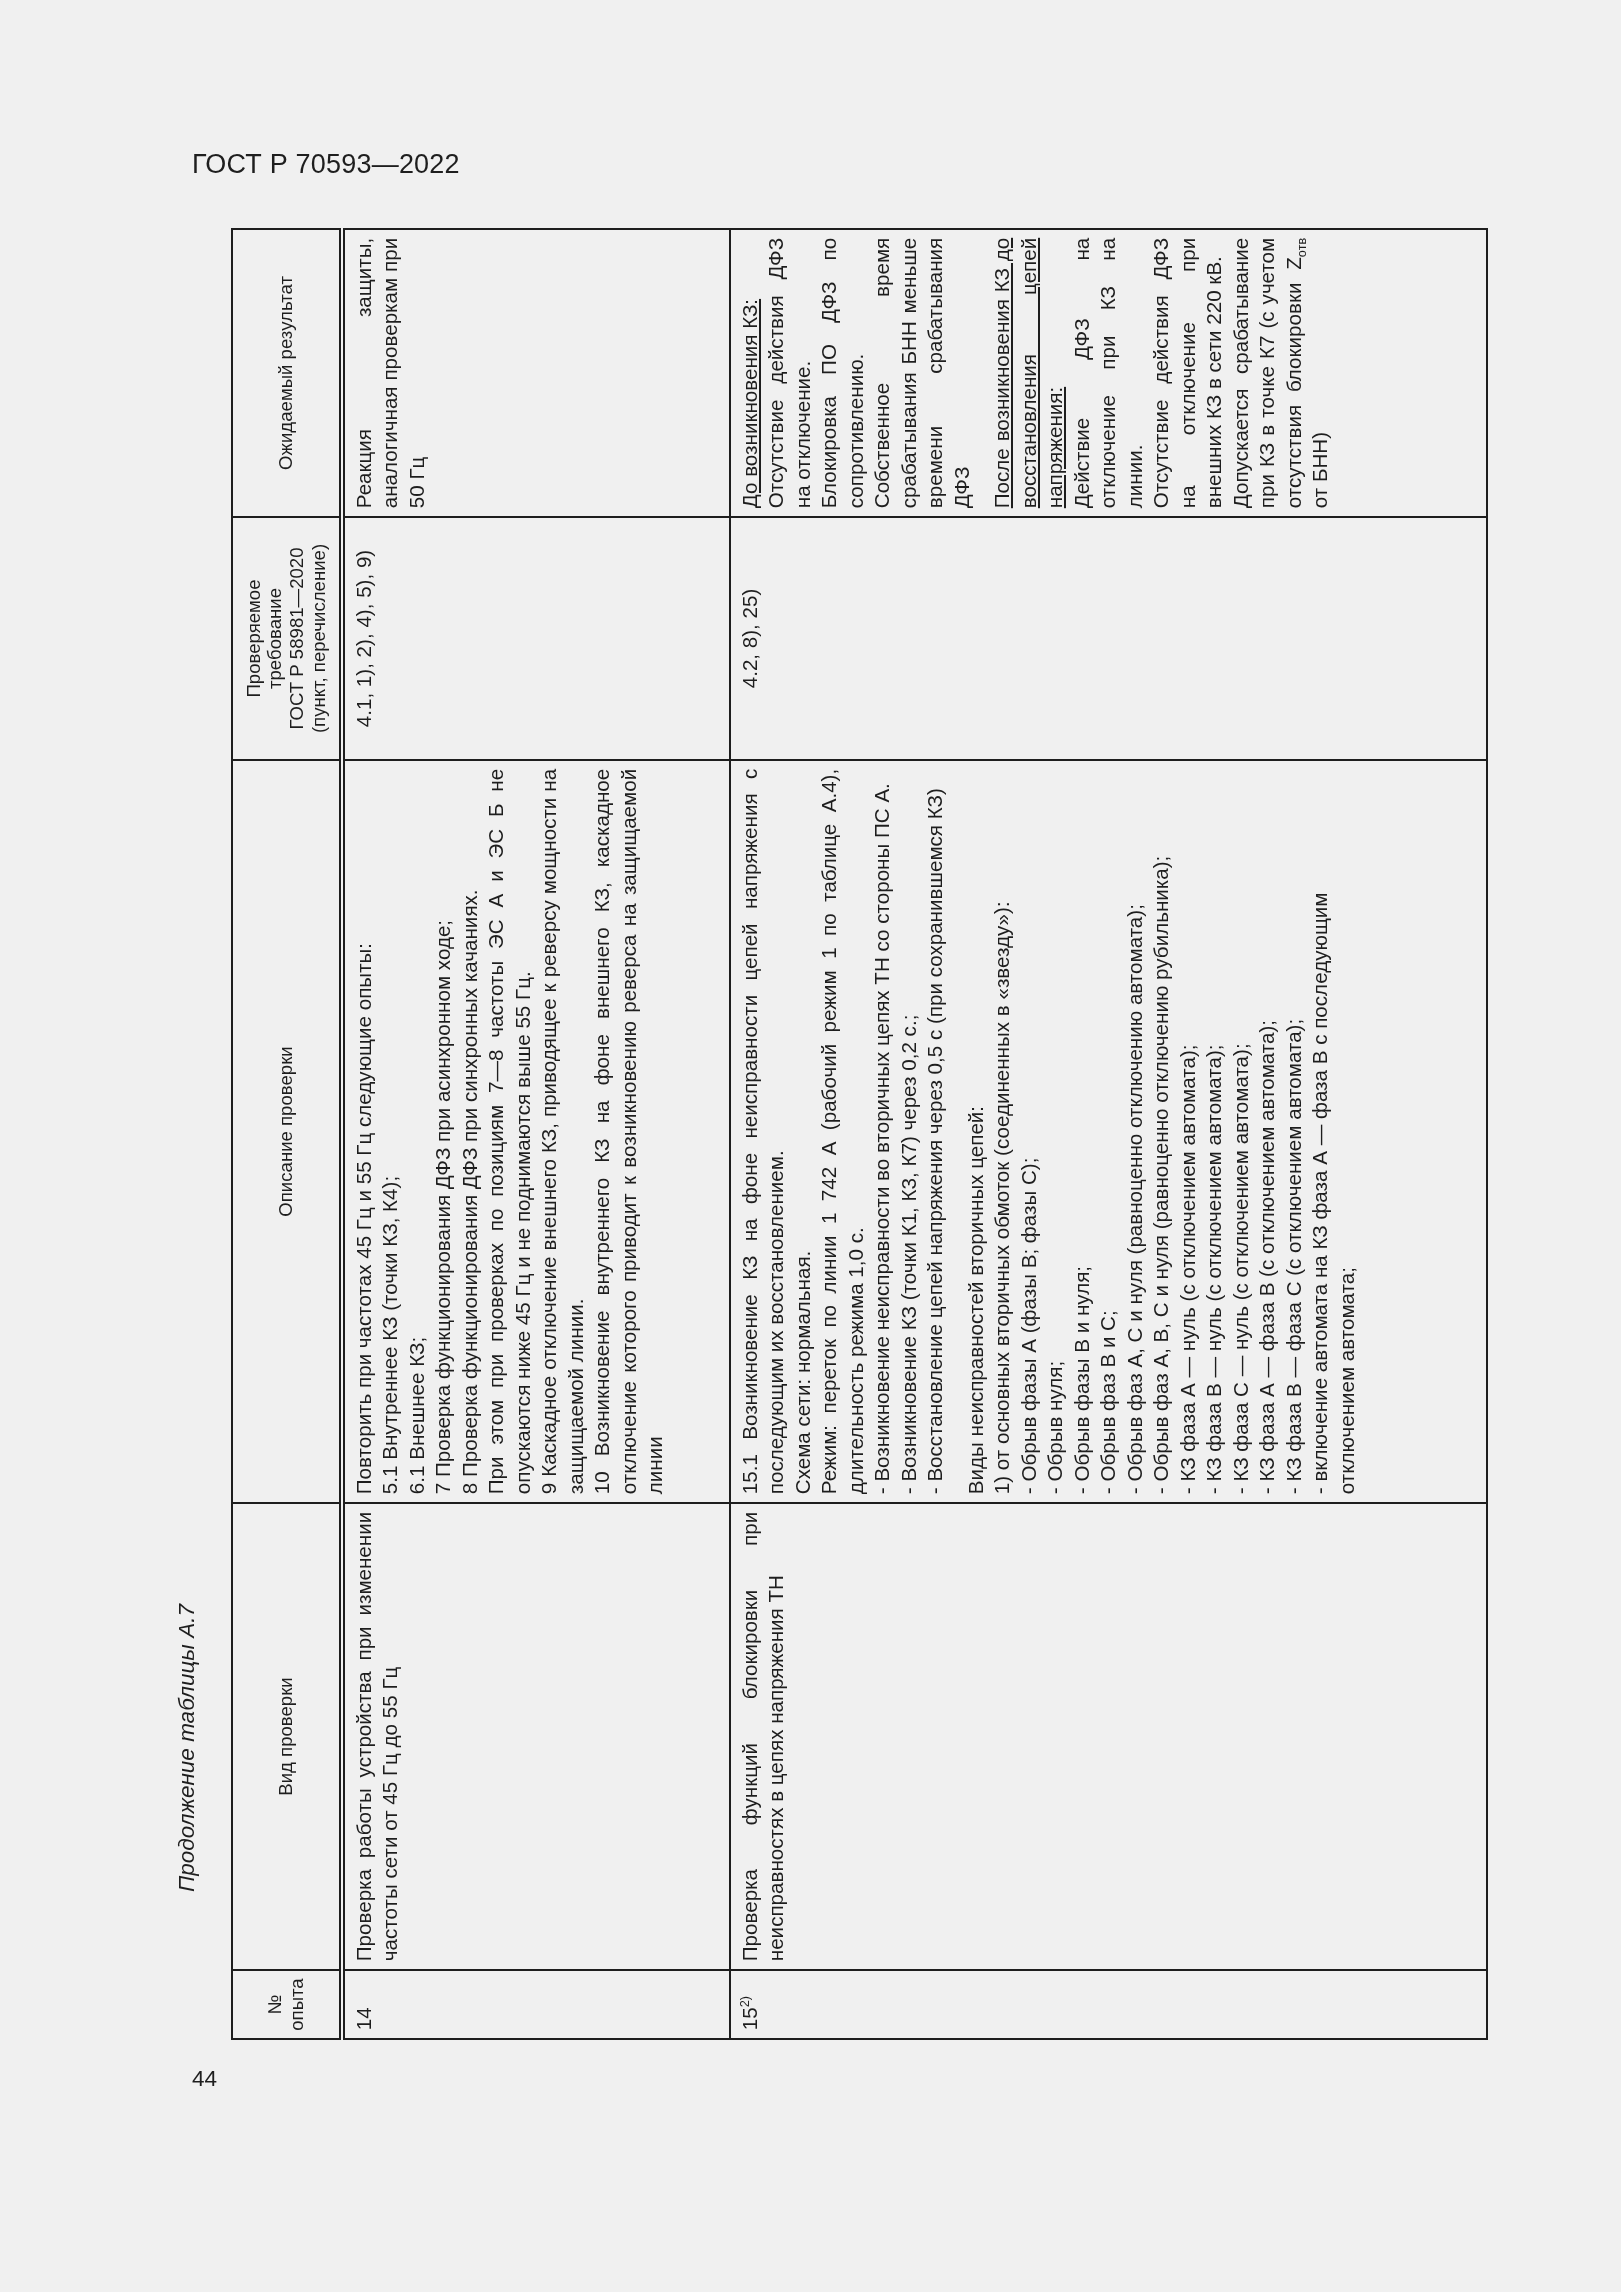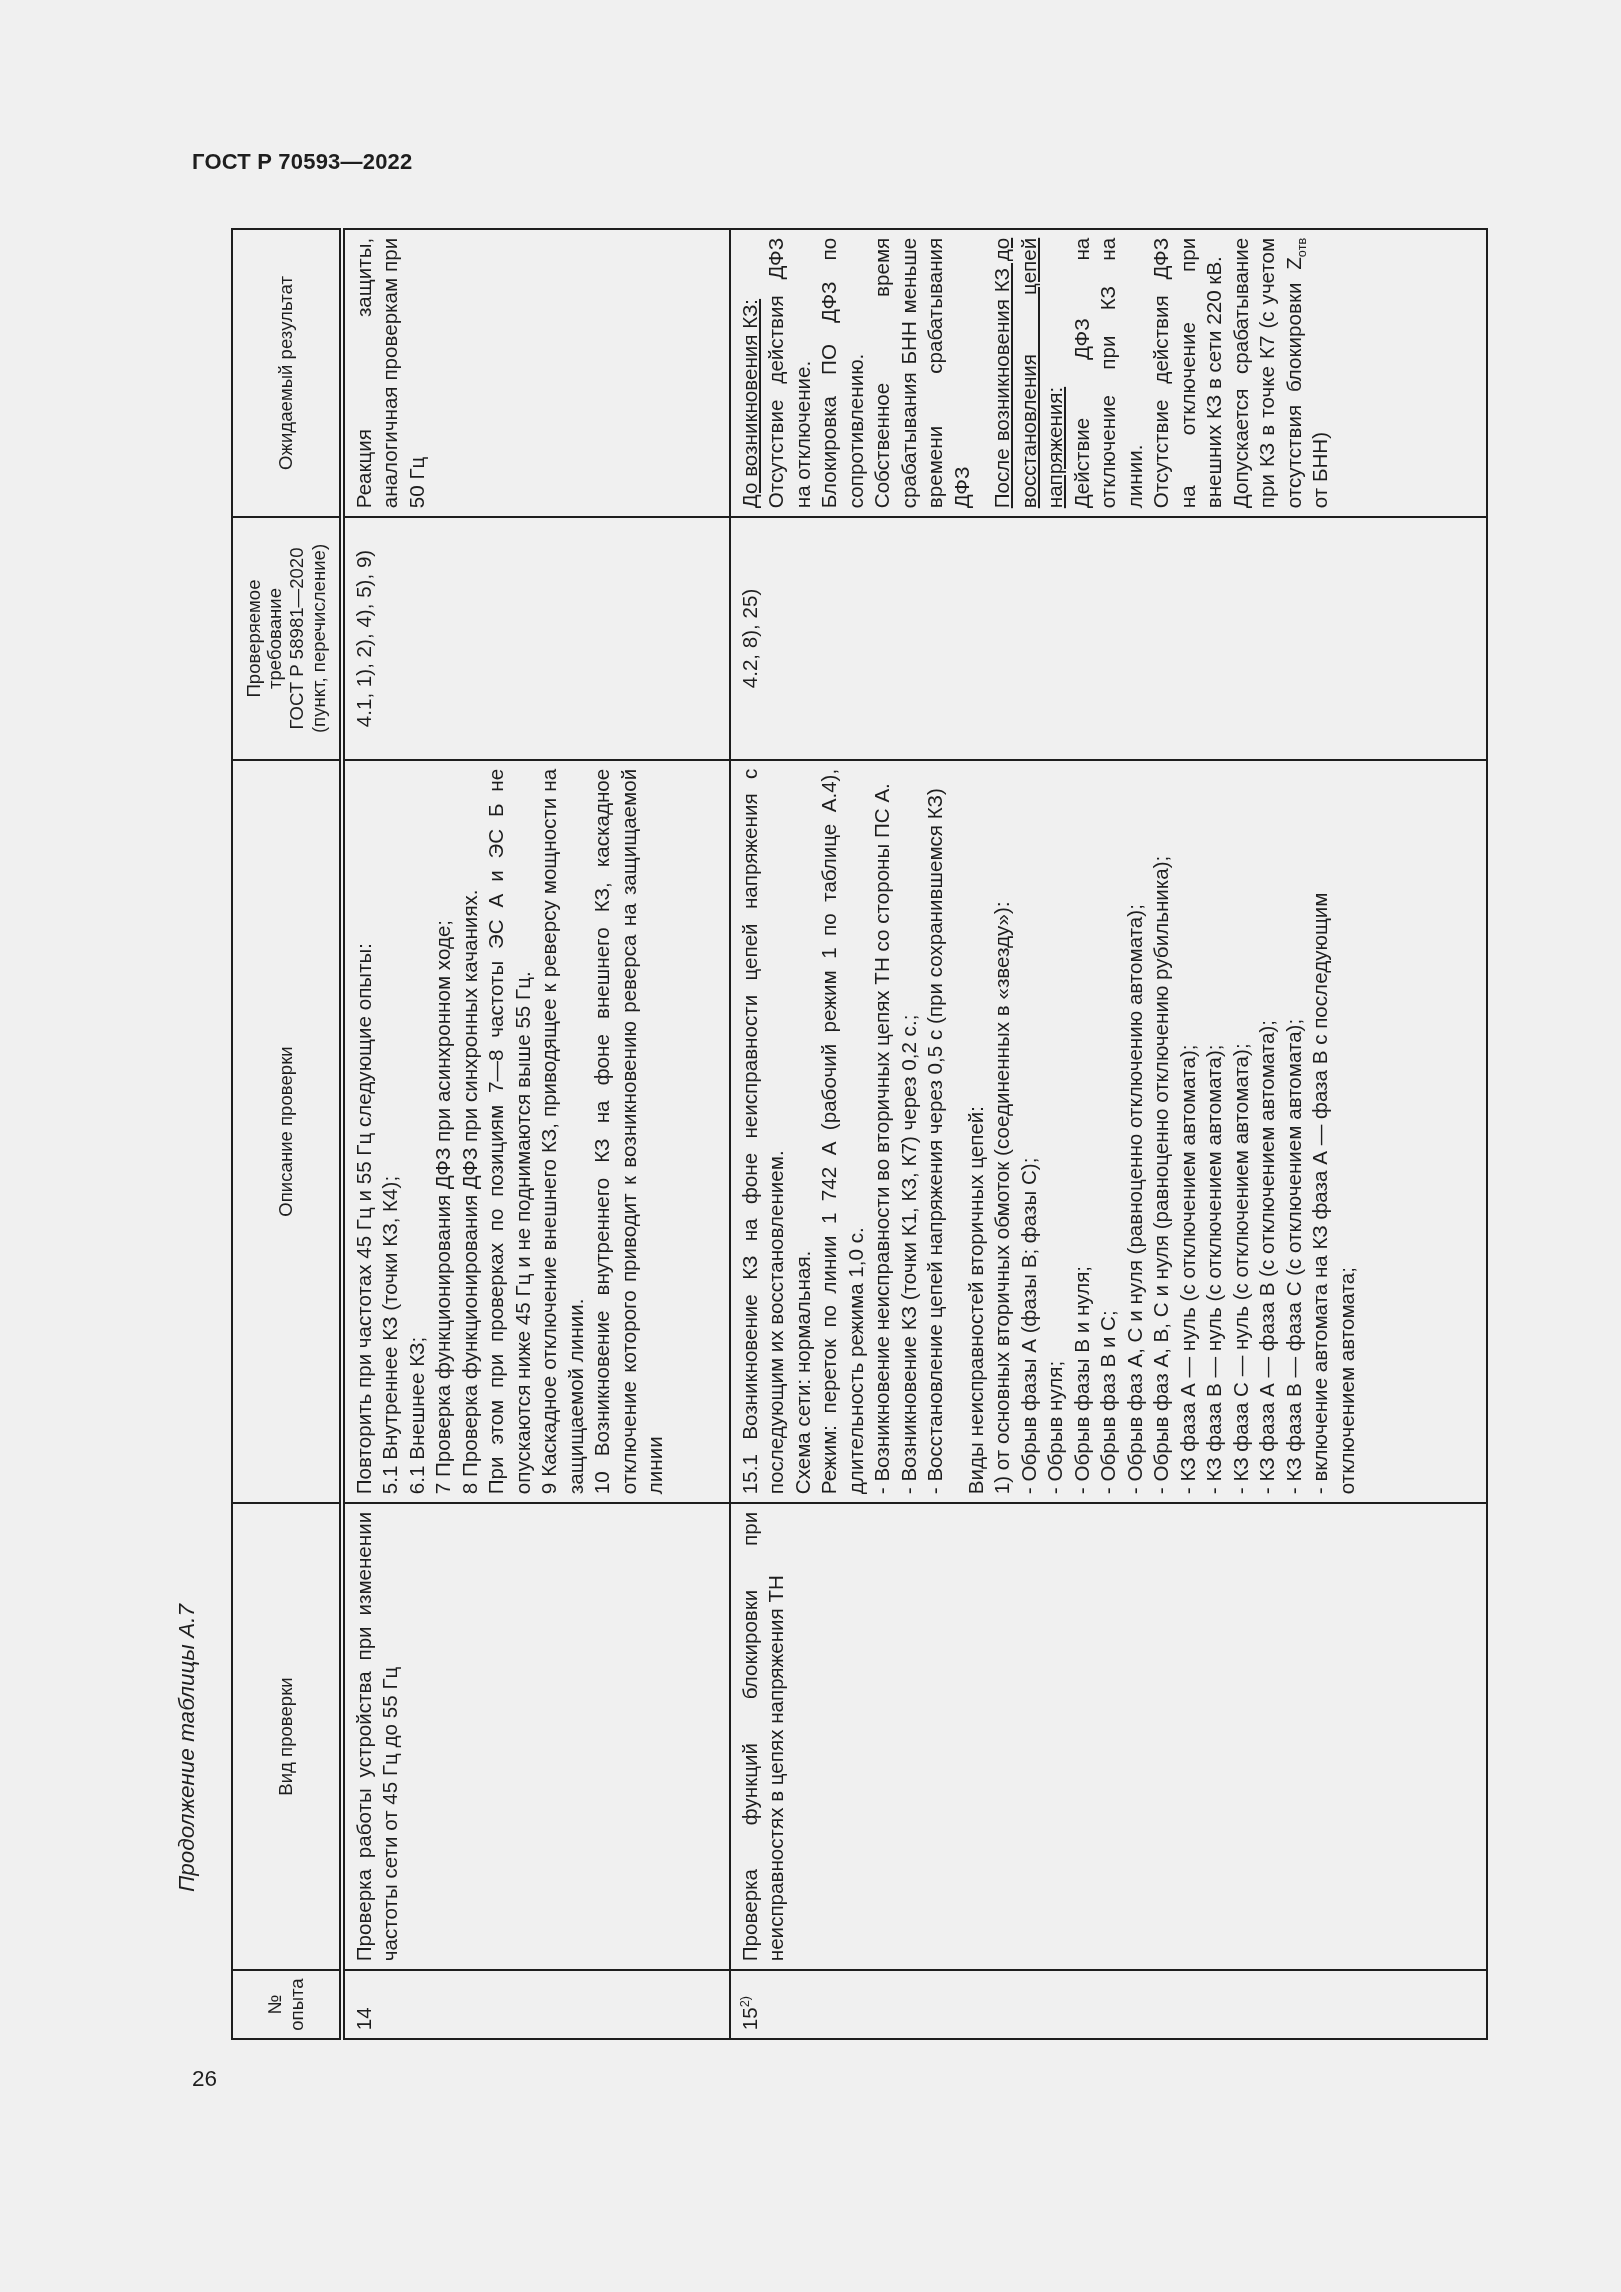"ГОСТ Р 70593—2022" .doc-code { font-size: 22px -> 27px; font-weight: bold -> normal }
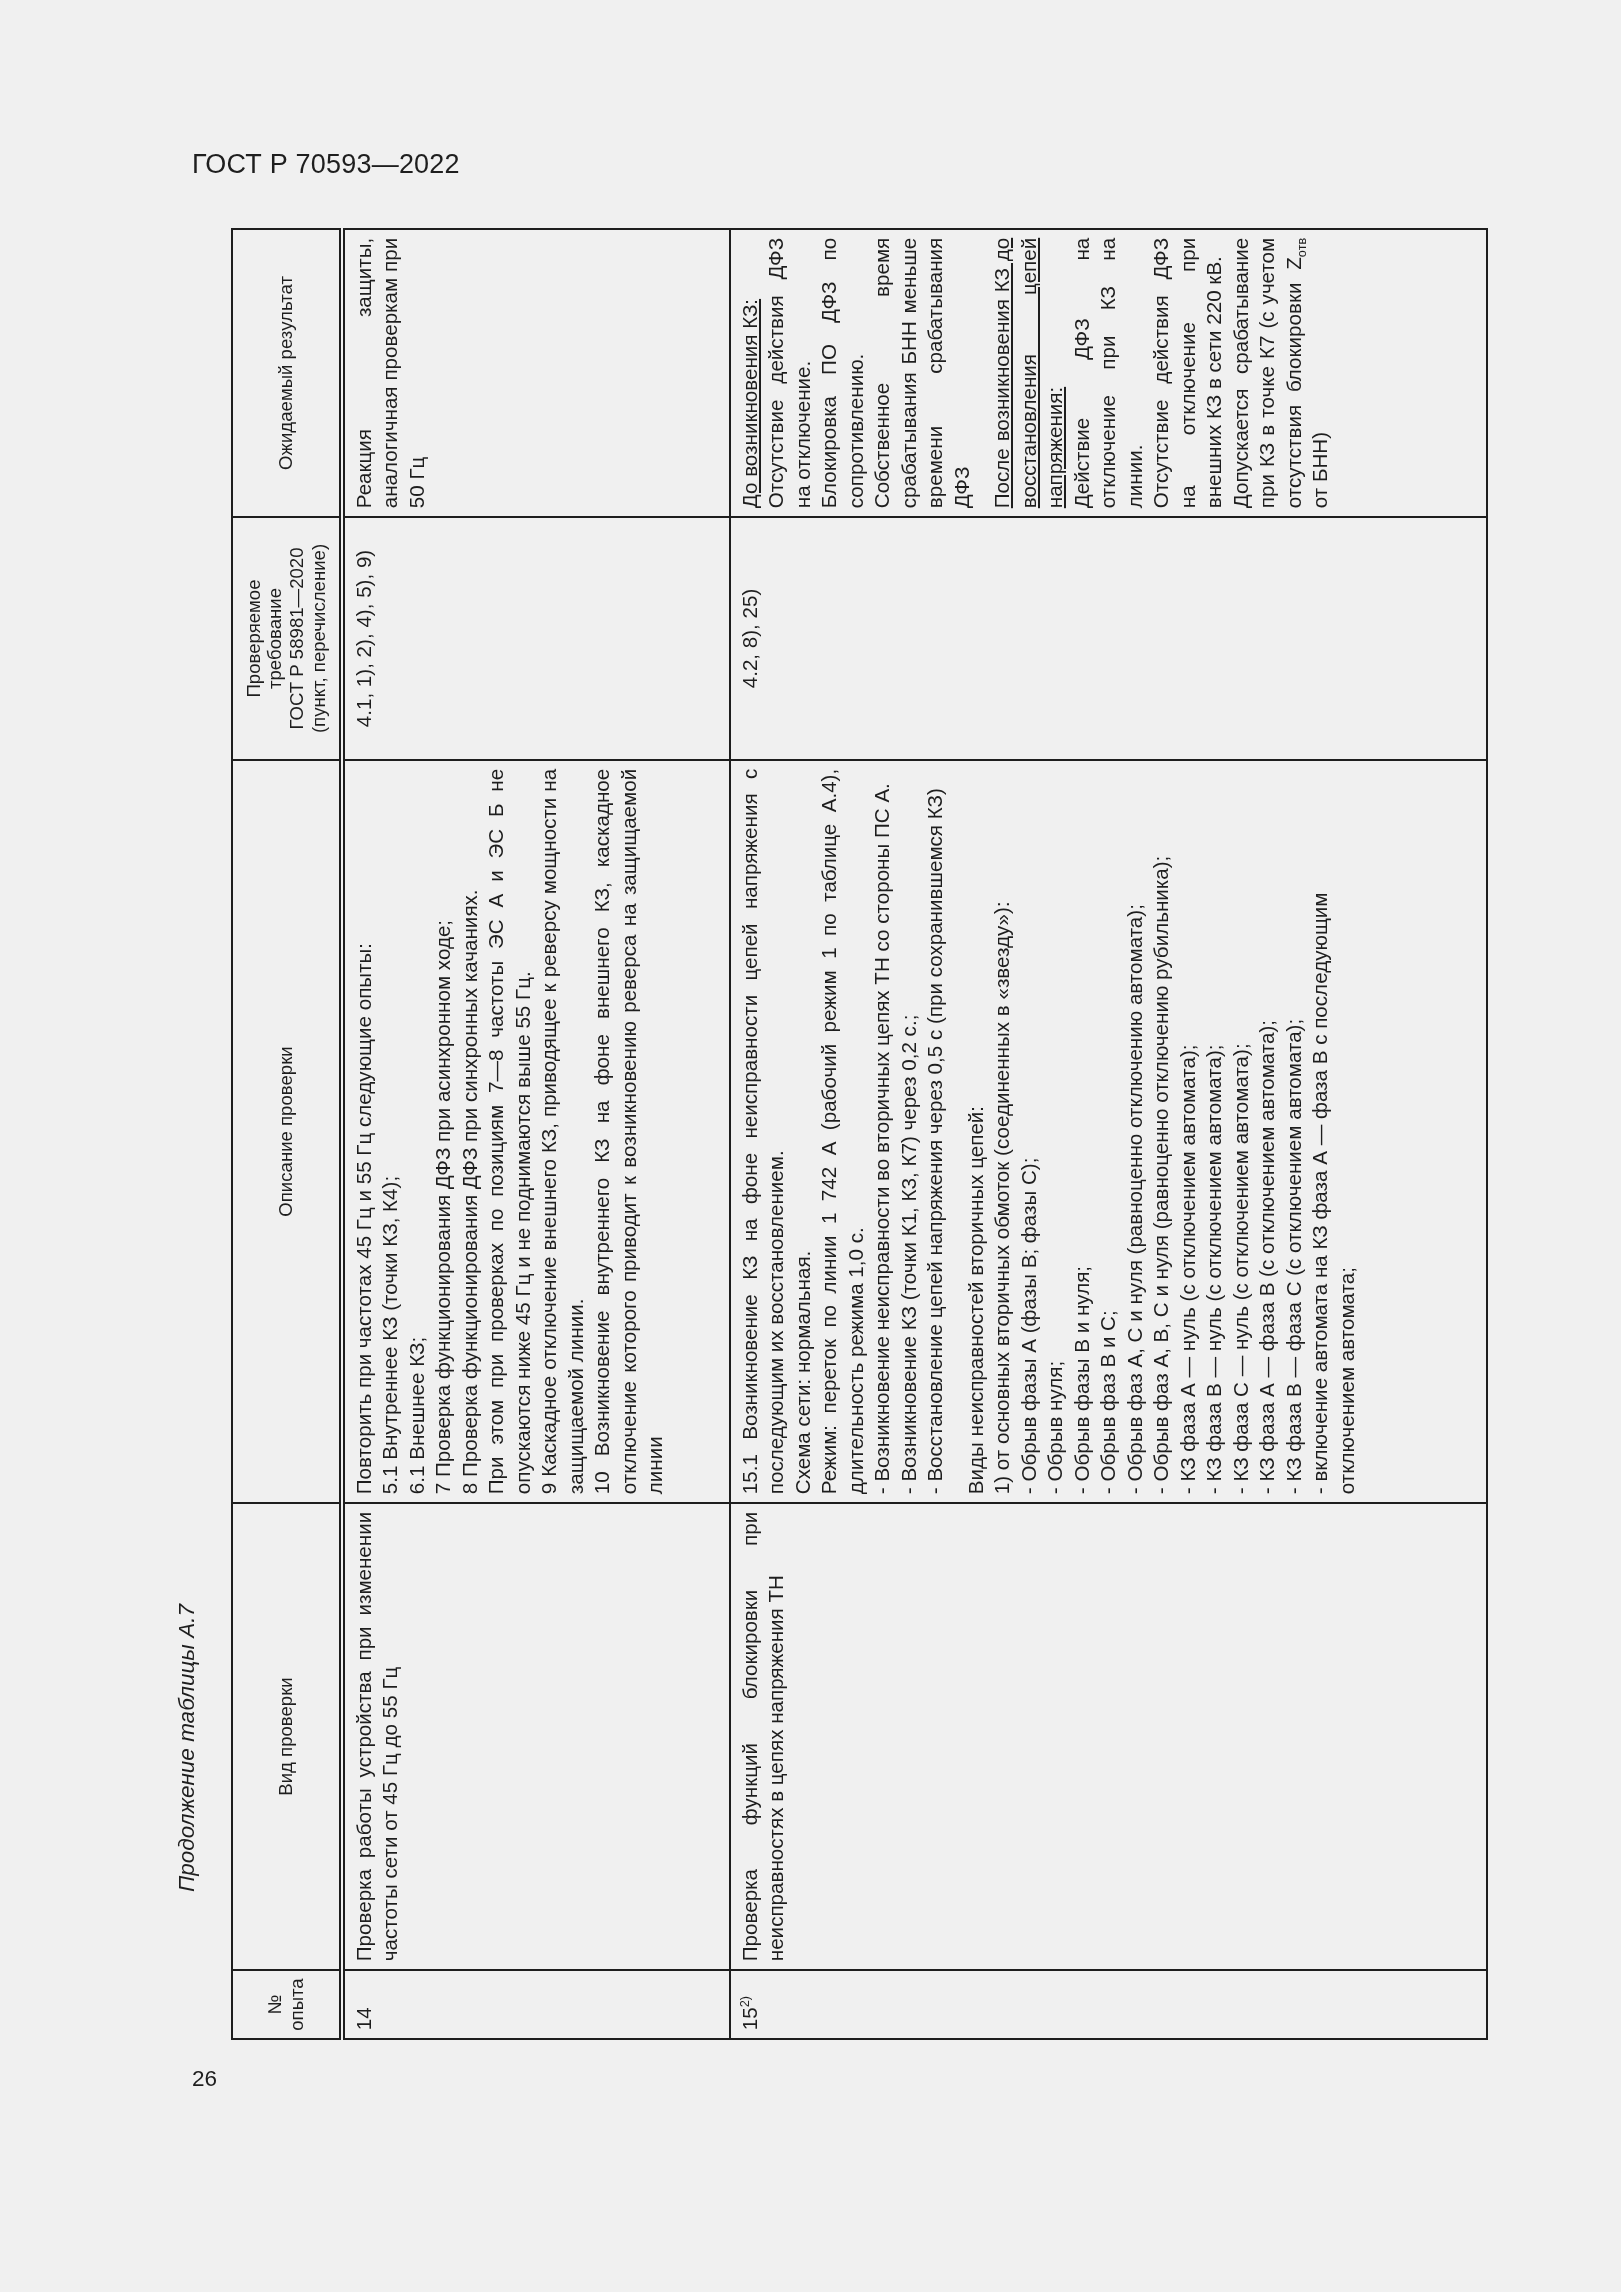"26" div.page-num { text: 26 -> 44 }
